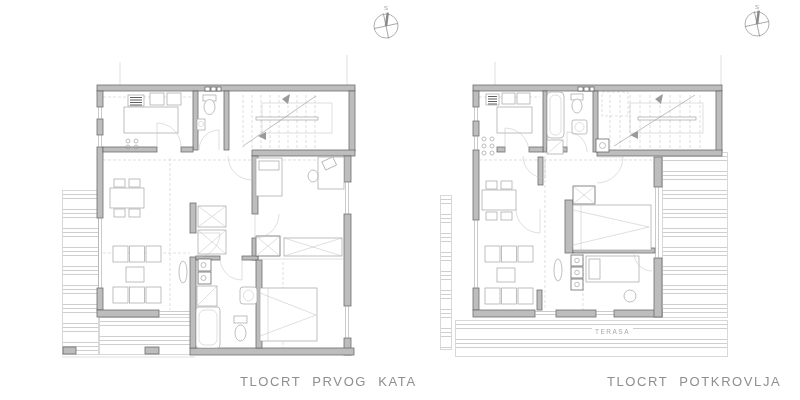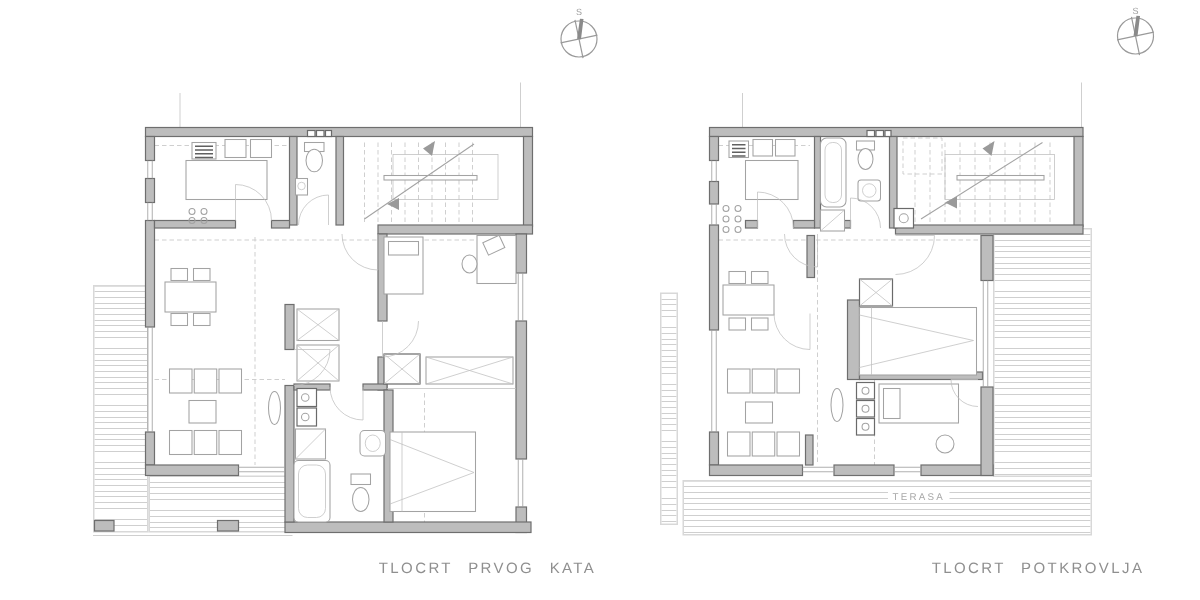"TLOCRT PRVOG KATA" .caption { font-size: 10px -> 13px }
